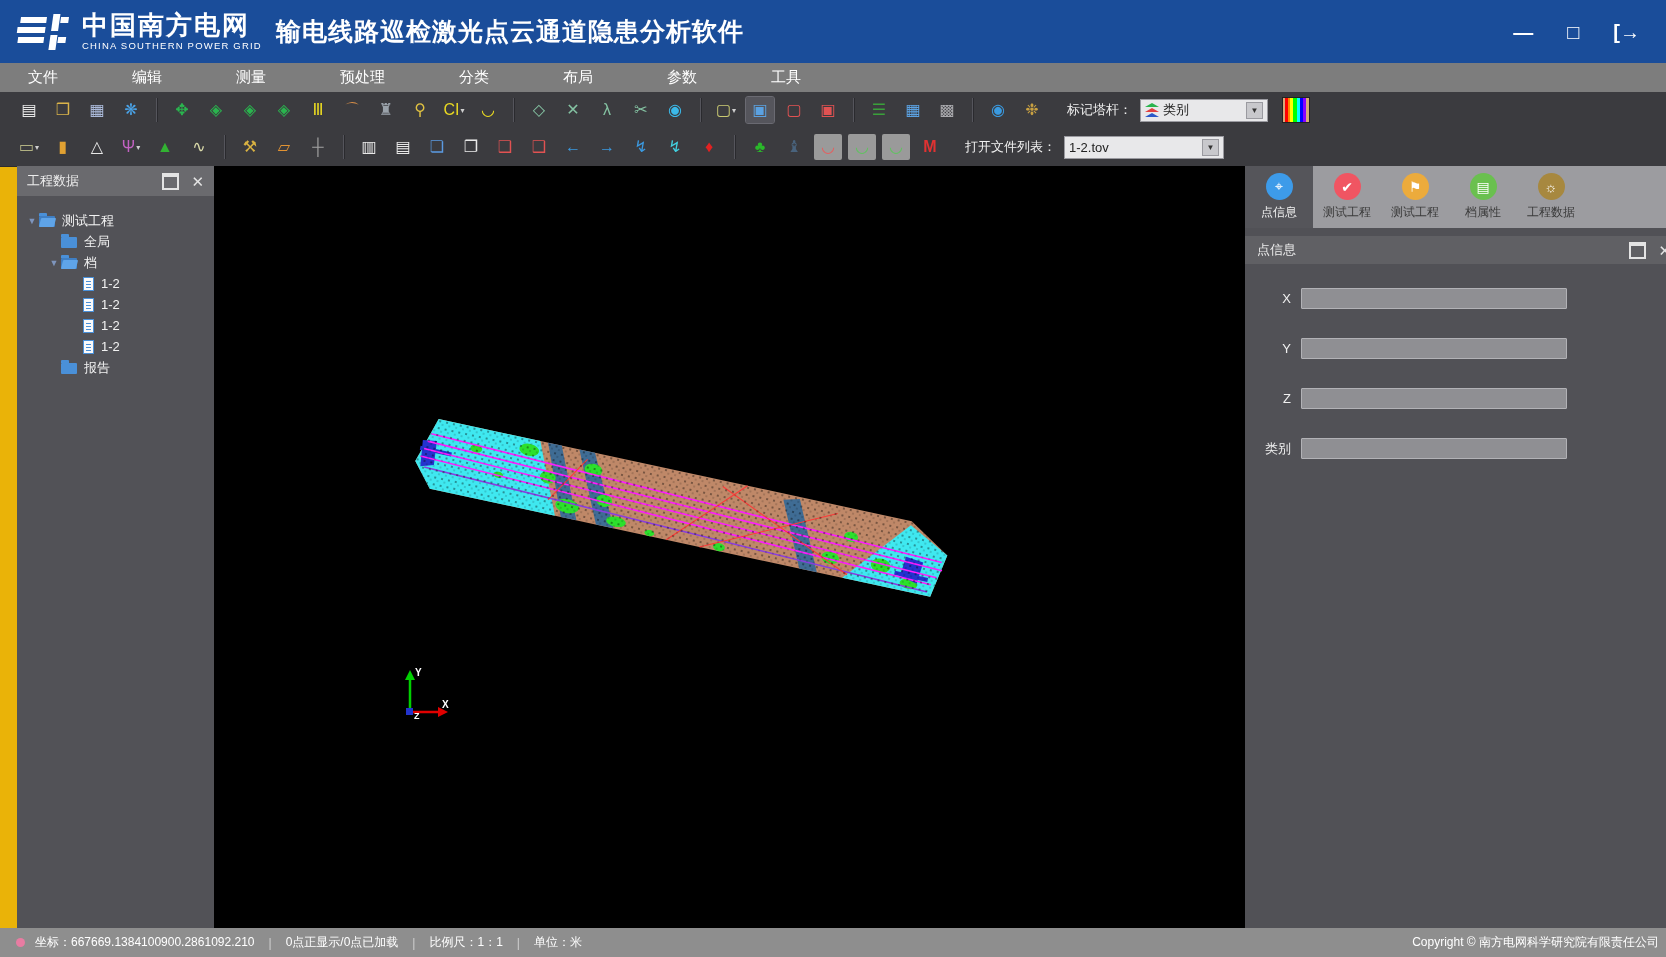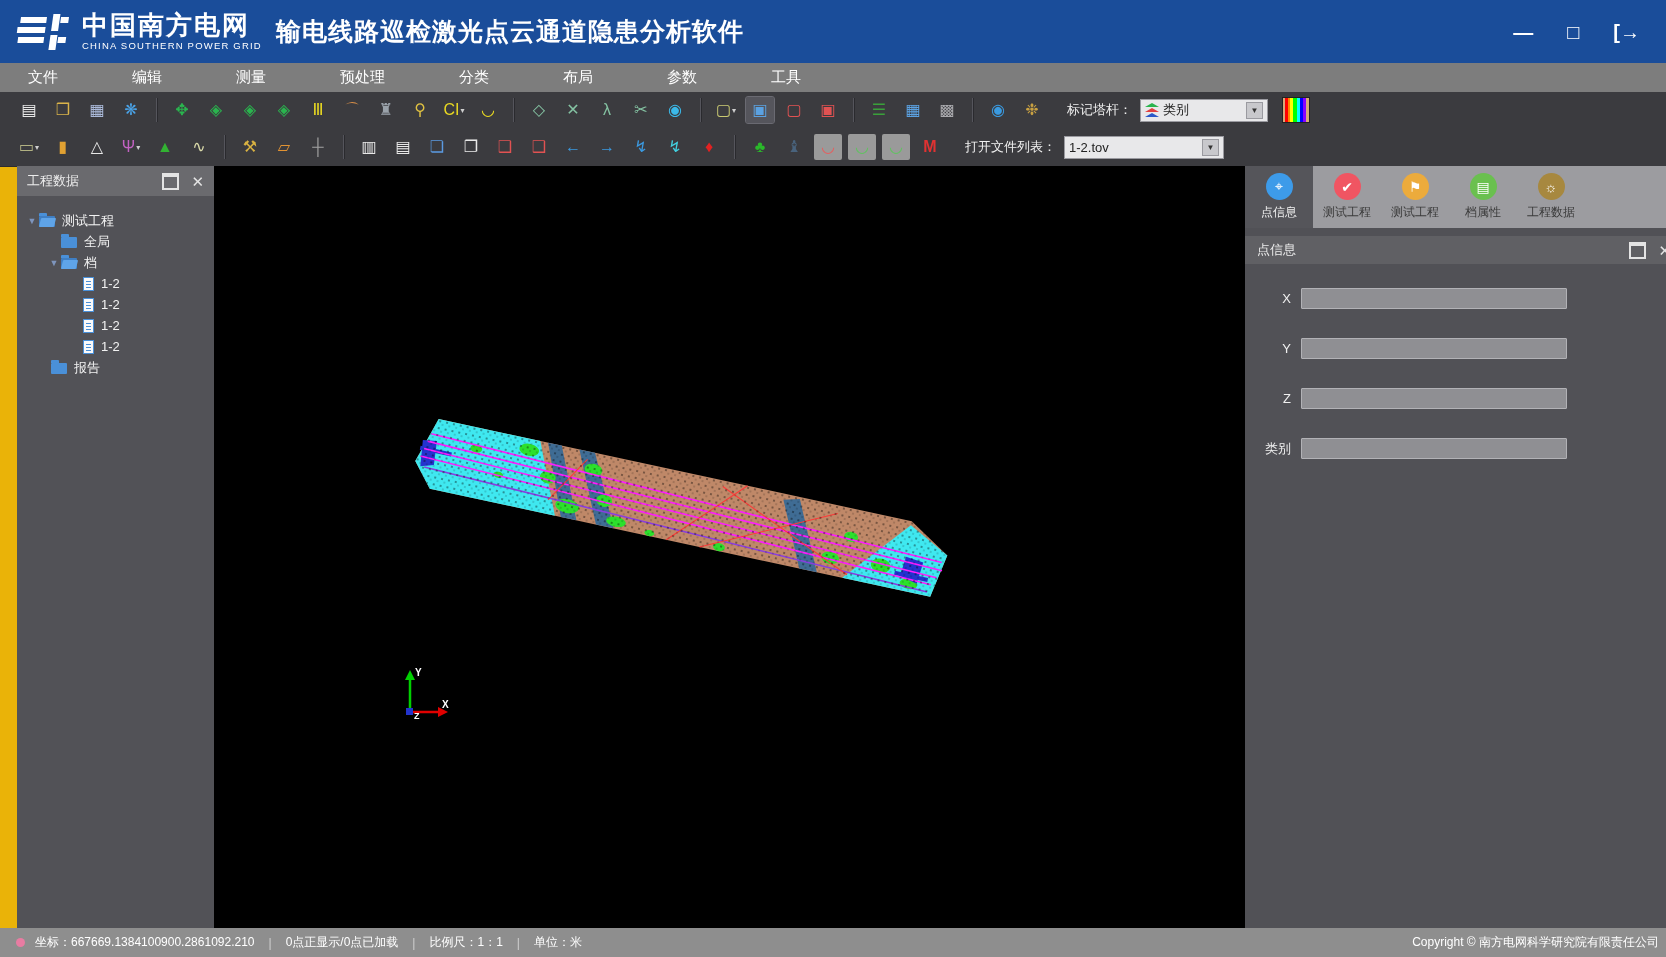"报告" div.tree-row { padding-left: 20px -> 30px }
